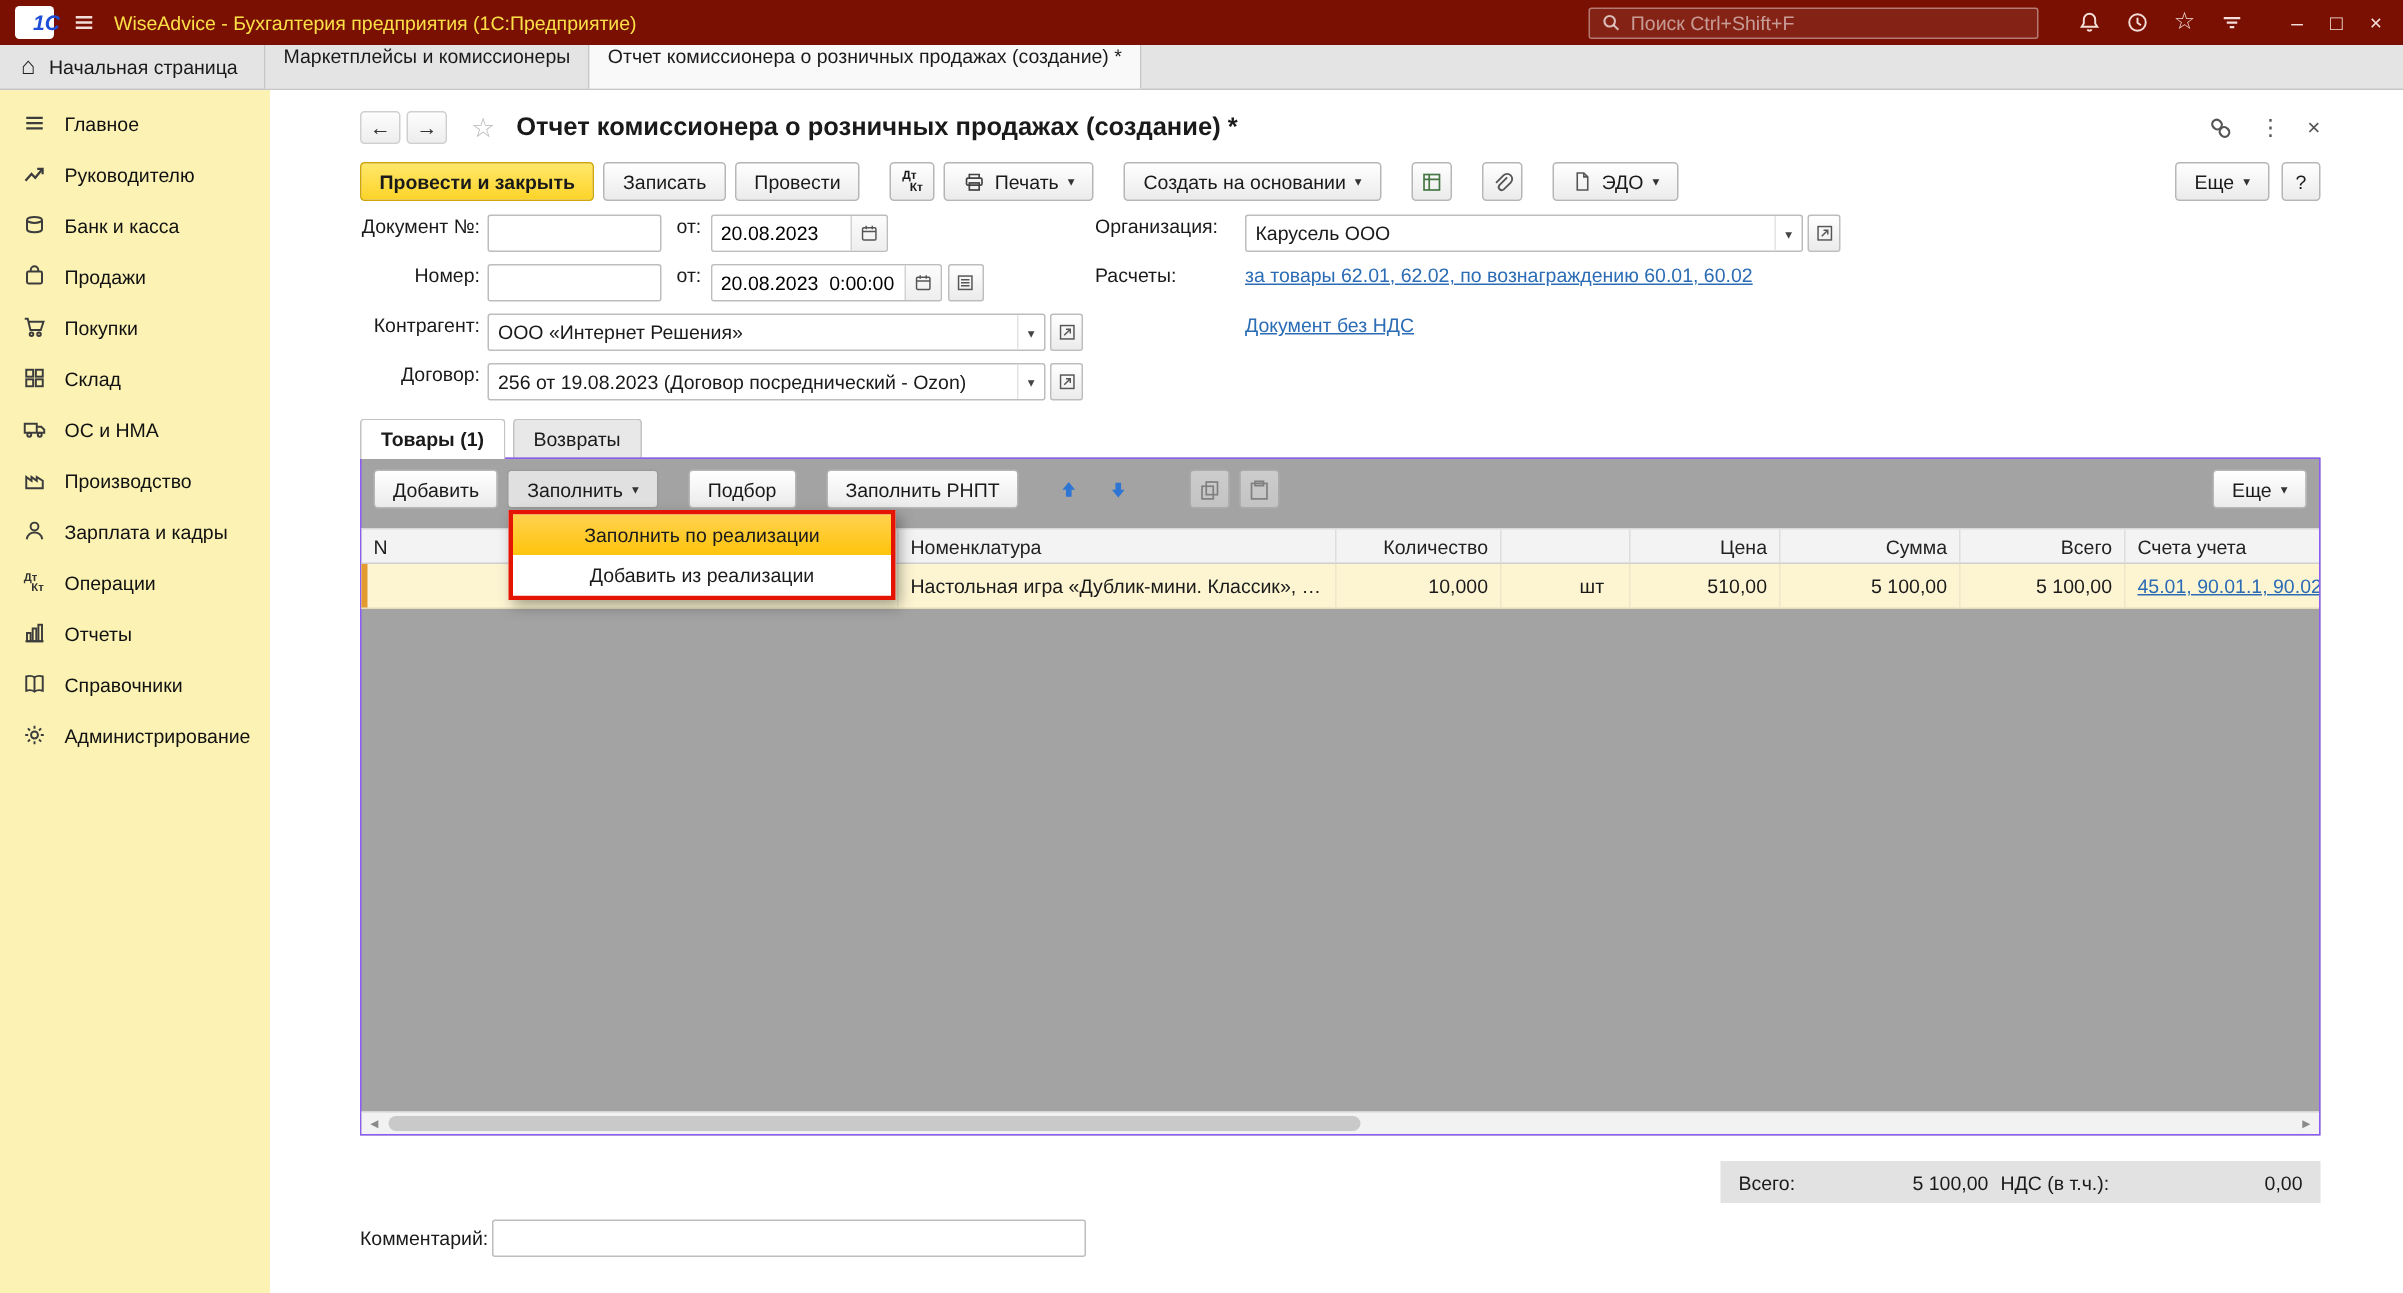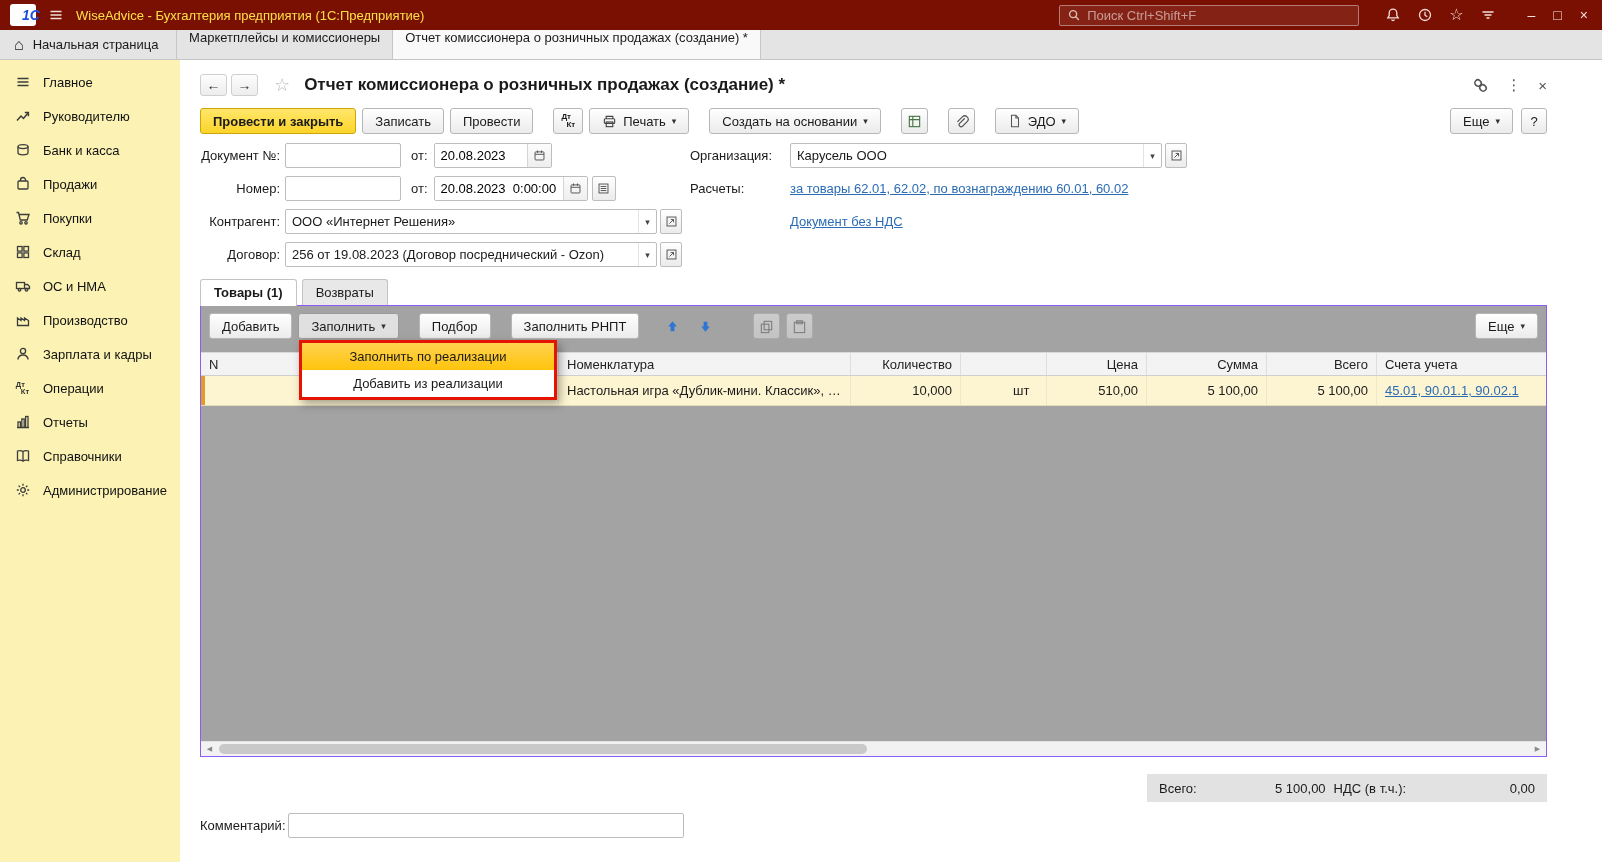"Главное" .app { gap: none -> 40px }
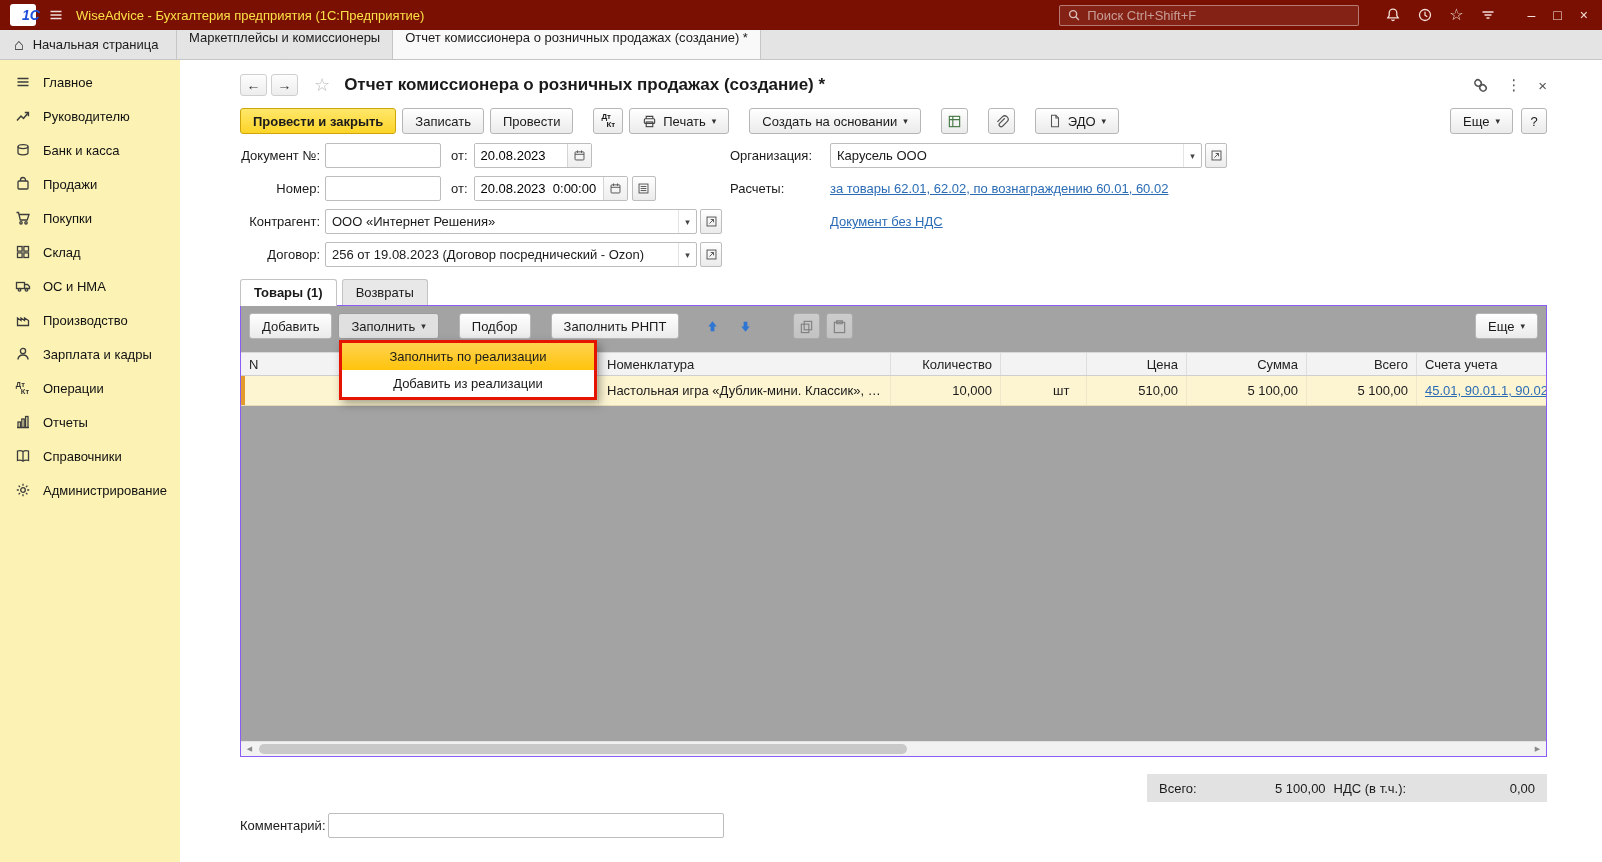"Документ №:" .frow { align-items: center -> flex-start }
